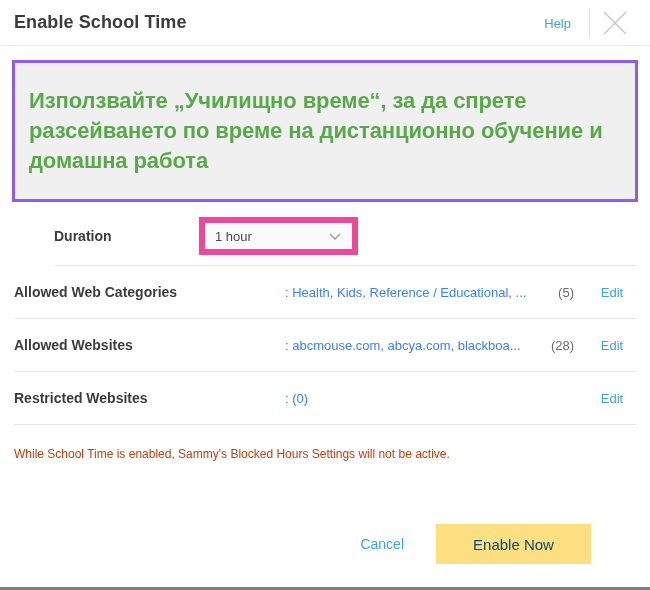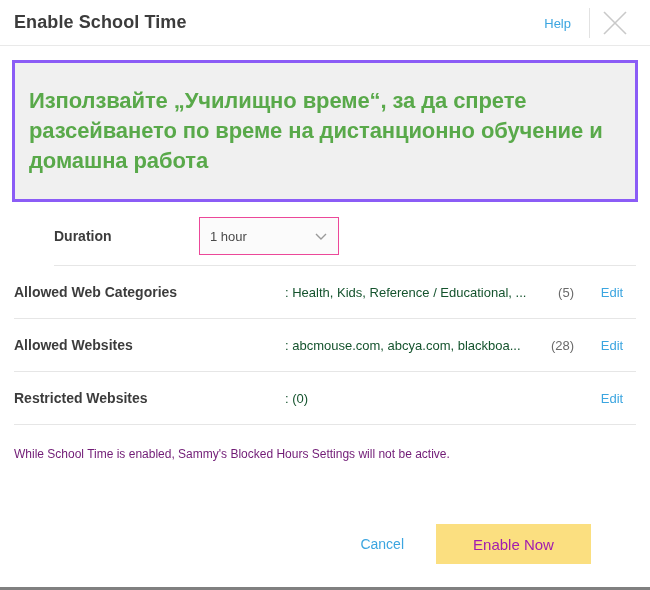"1 hour" .select { border: 1px solid #ec4899 -> 6px solid #ec4899; width: 140px -> 159px }
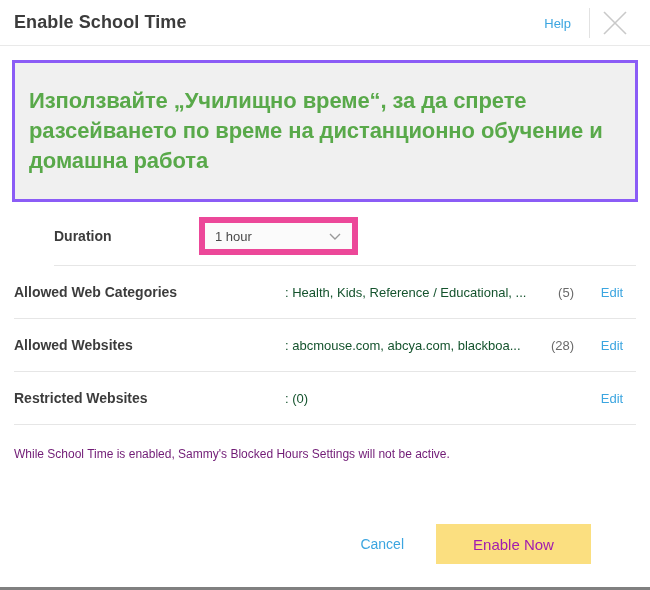": Health, Kids, Reference /" .row-value { color: #14532d -> #3b82f6 }
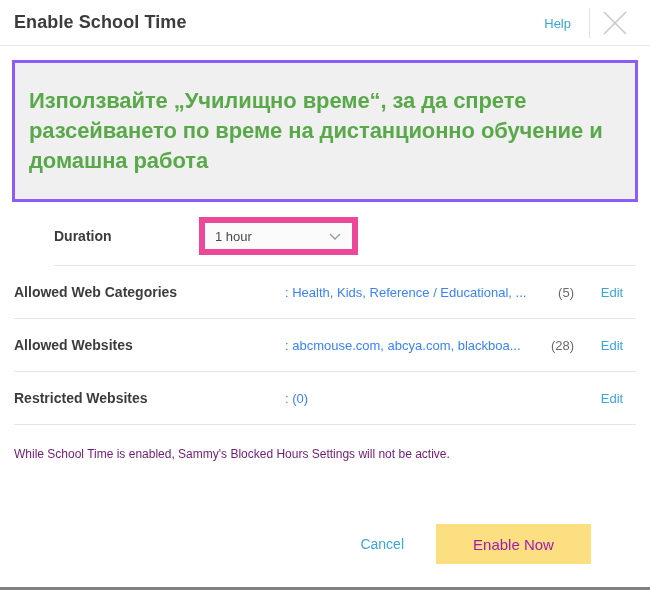"While School Time is enabled," .note { color: #701a75 -> #c2410c }
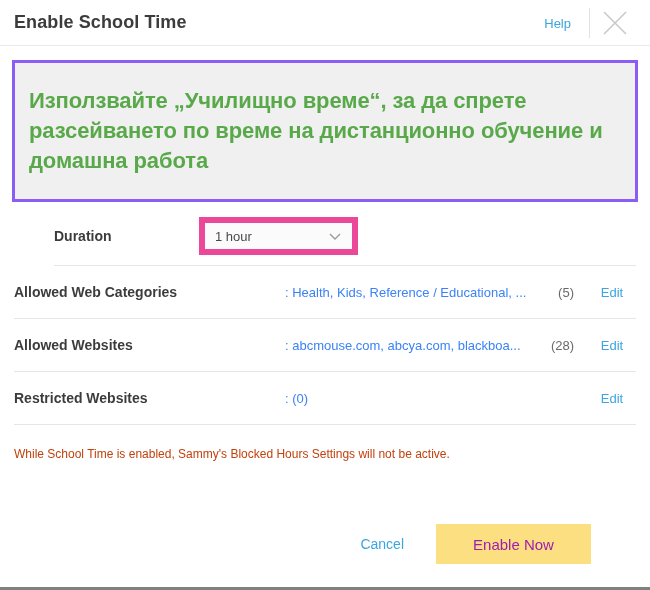"Enable Now" .enable-btn { color: #a21caf -> #0c4a6e }
